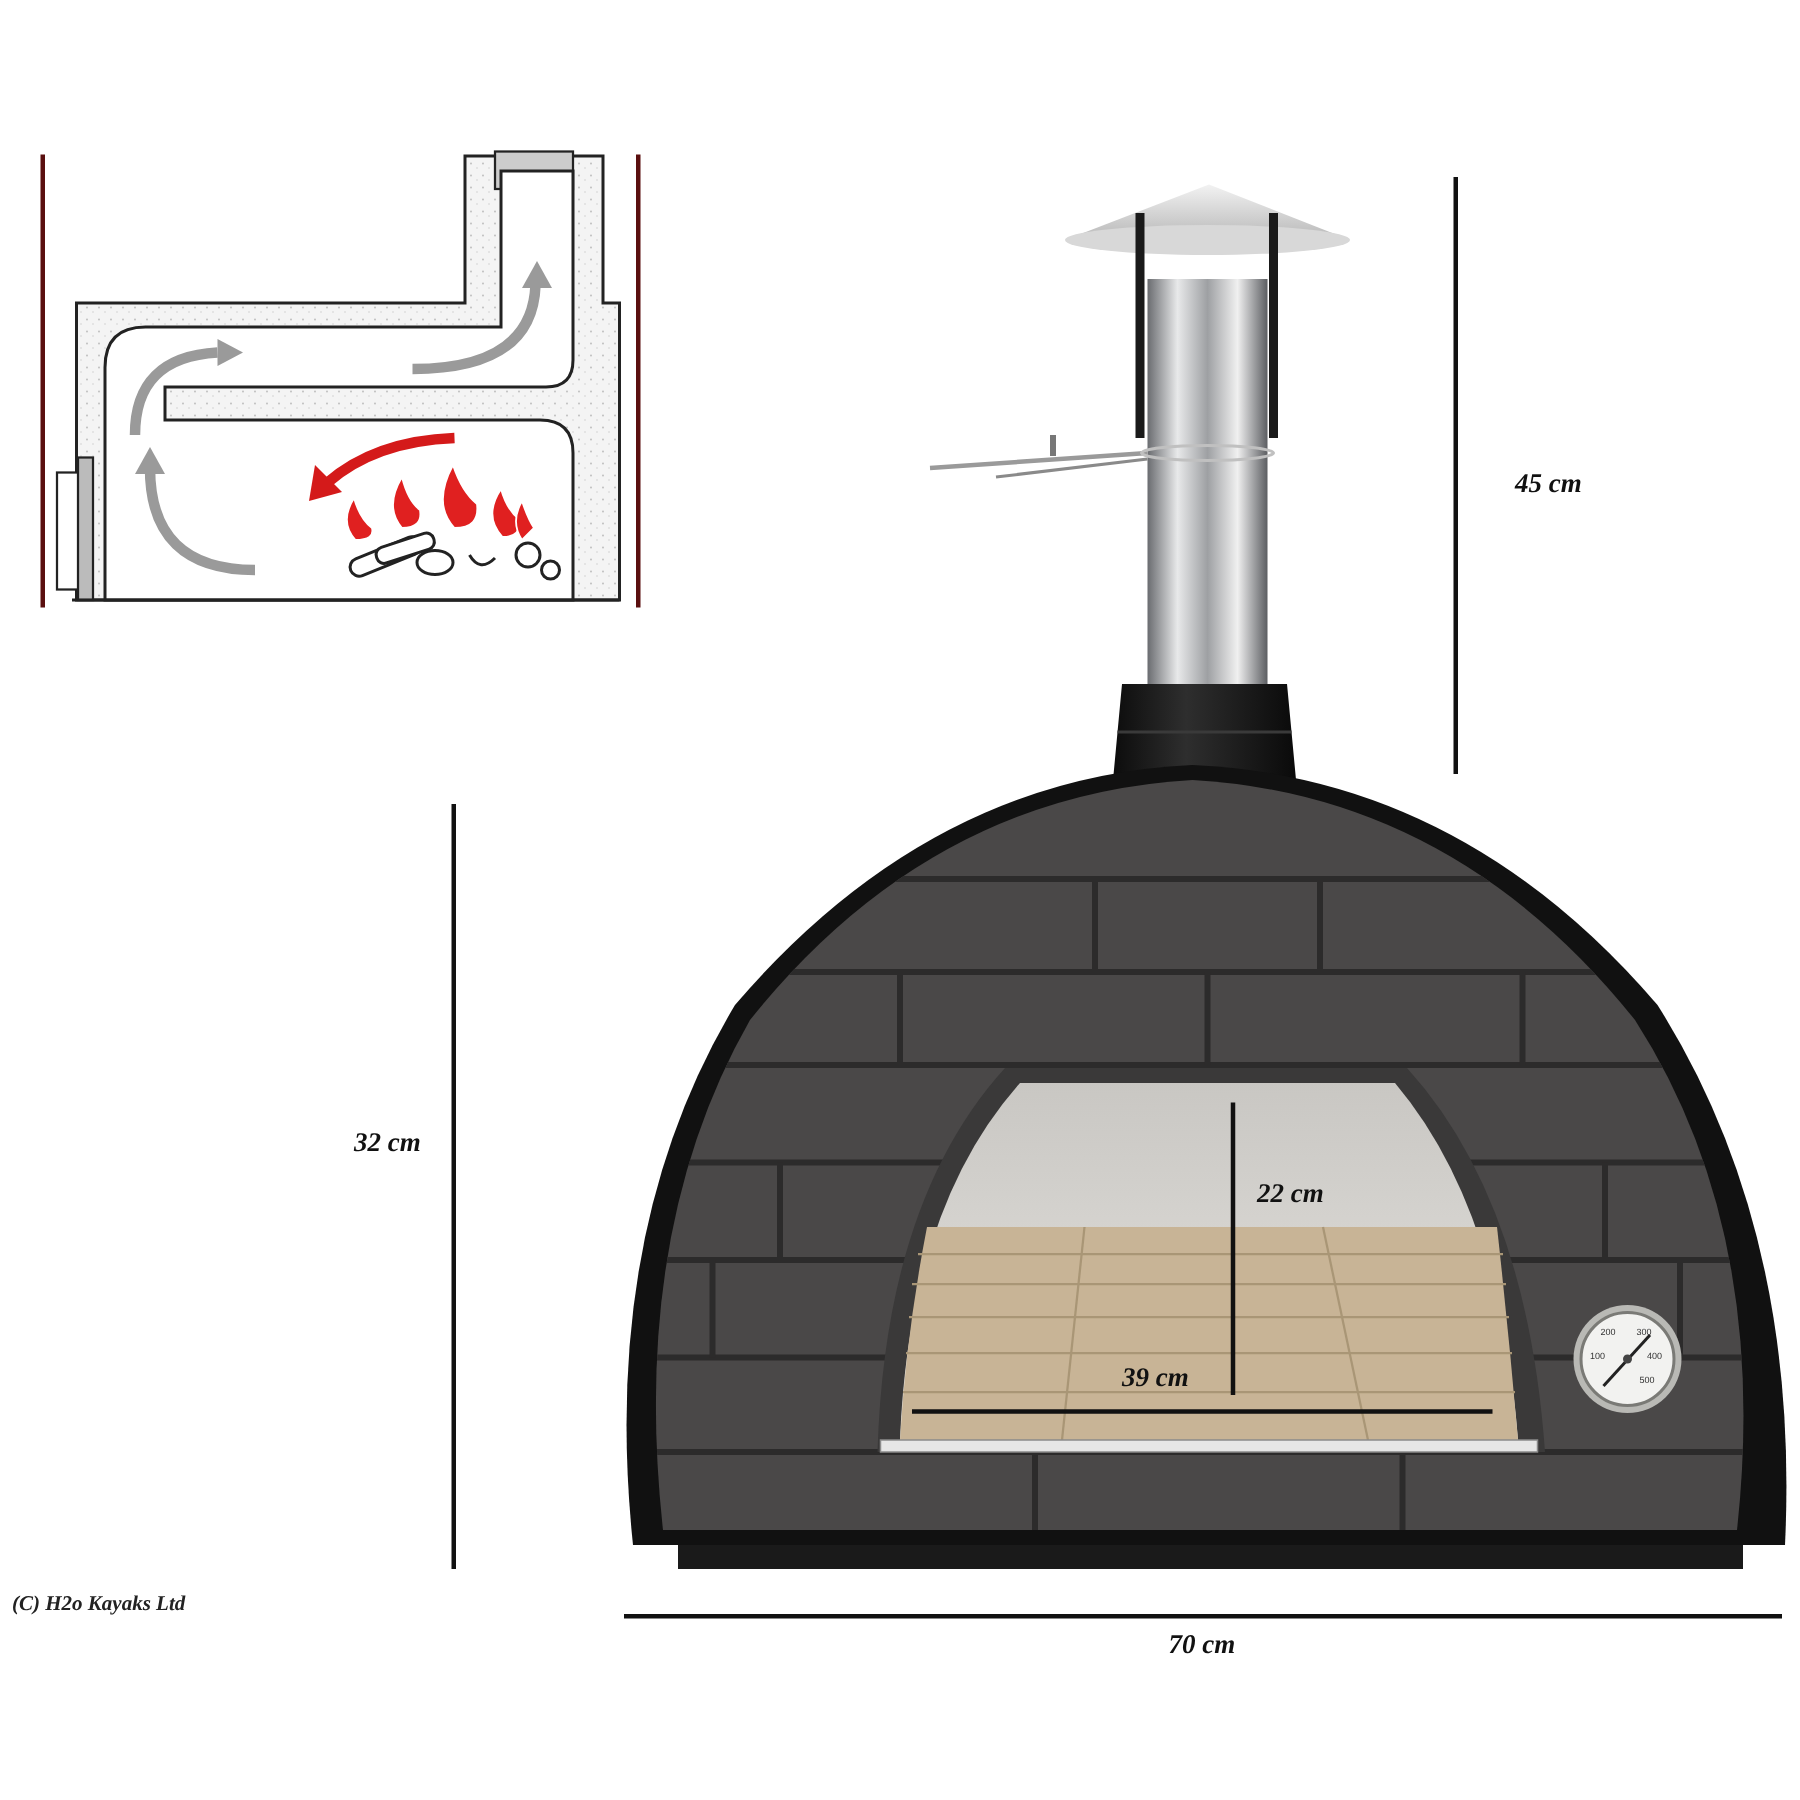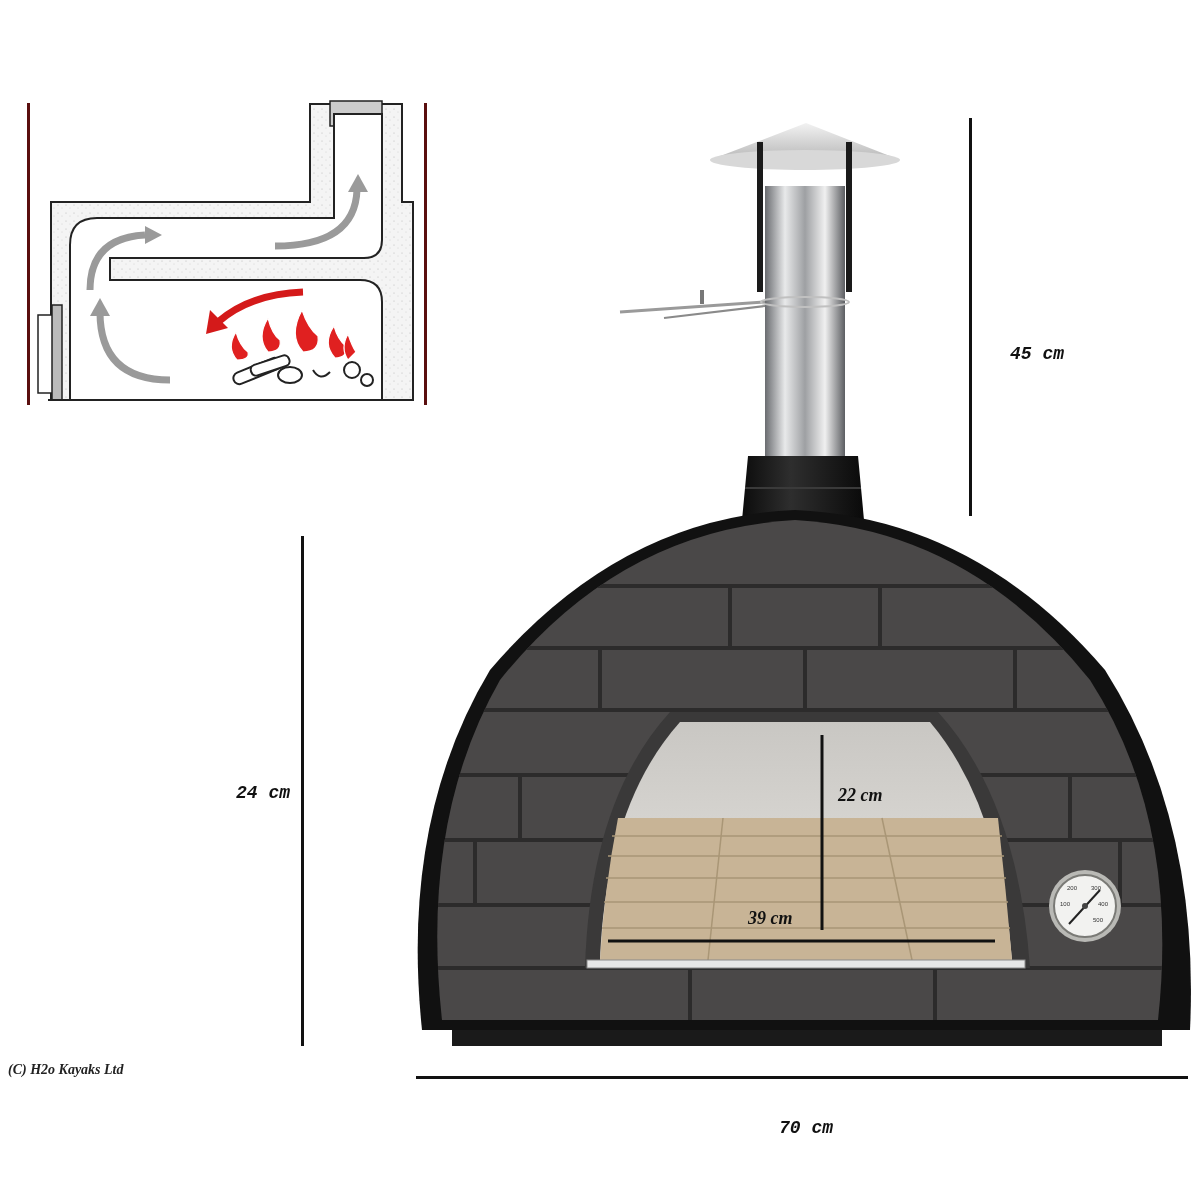"45 cm" .dim-label { font-family: Liberation Mono, monospace -> Liberation Serif, serif; margin-top: 32px -> none }
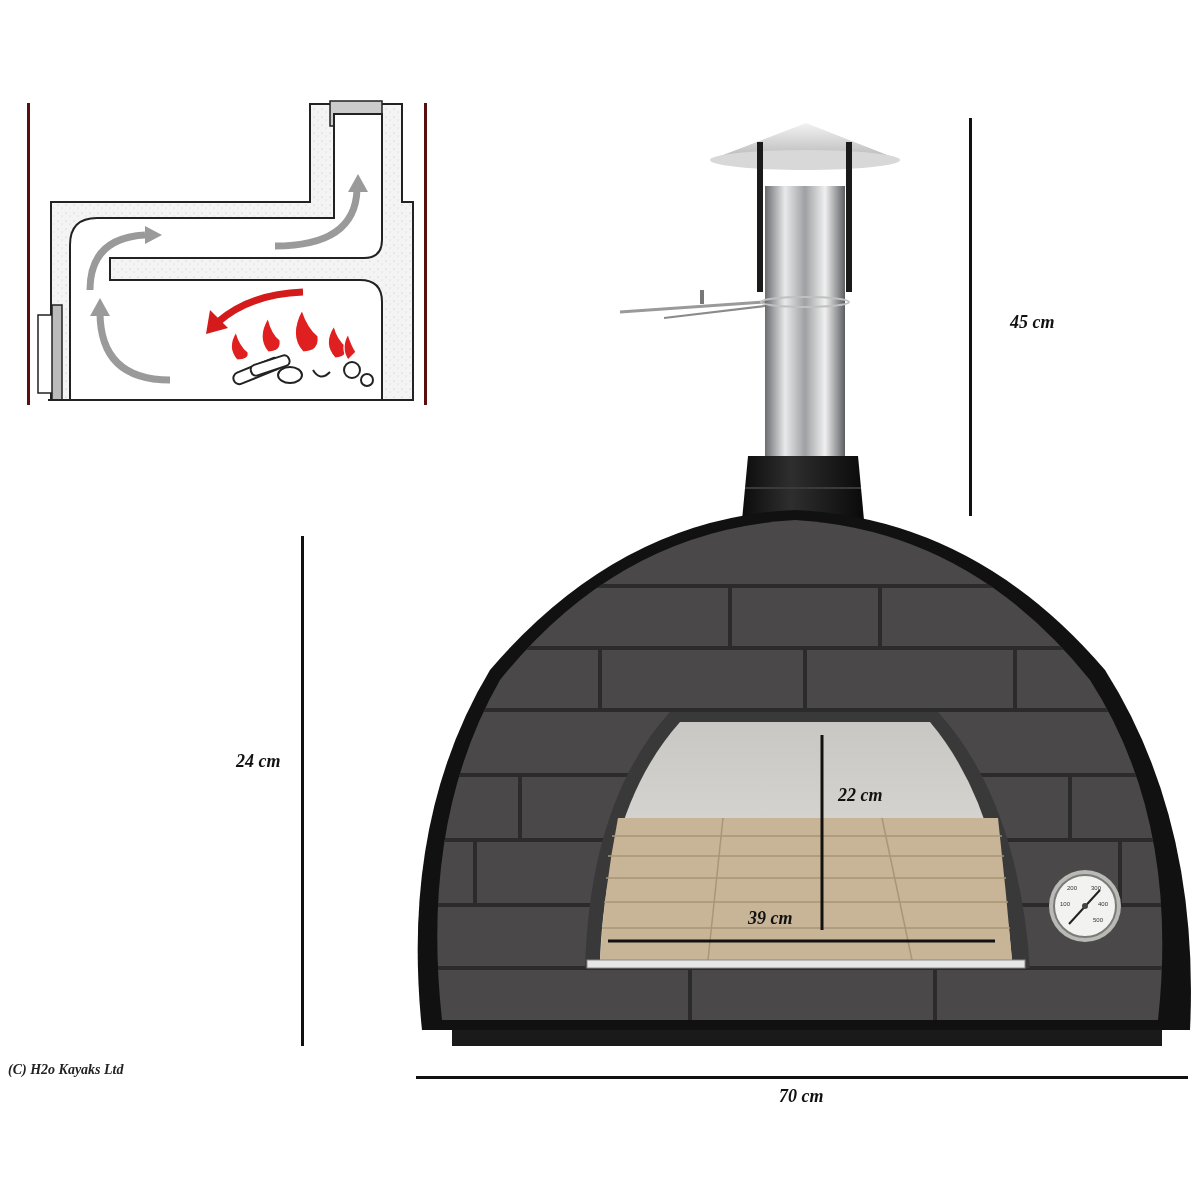"24 cm" div.dim-label { text: 24 -> 32 }
